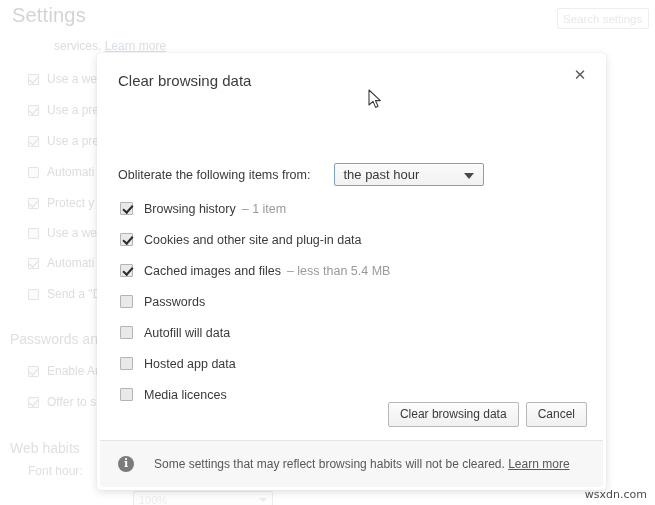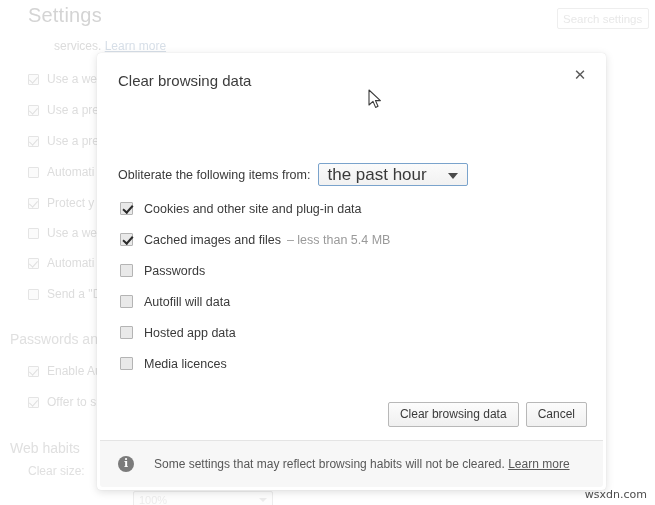"Settings" #bg-title { left: 28px -> 12px }
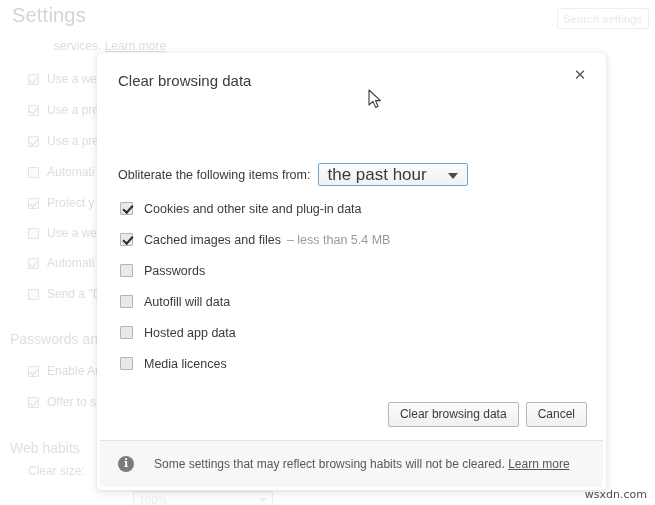"the past hour" #timerange { font-size: 17px -> 13px; margin-left: none -> 16px }
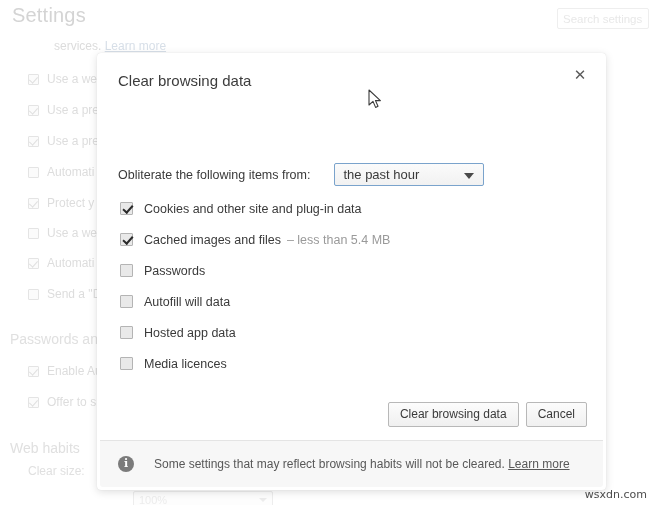"Browsing history" div.ck-row { html: none -> <div> <span></span> <span>Browsing history</span> <span>– 1 item</span> </div> }
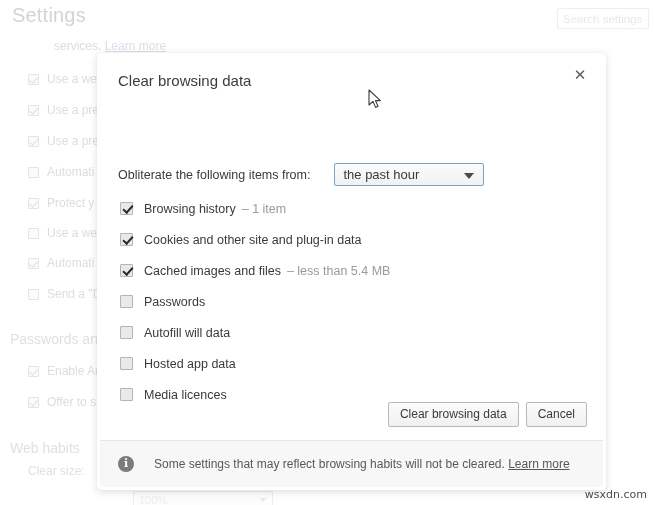"Clear size:" div.bg-sub { text: Clear size -> Font hour }
